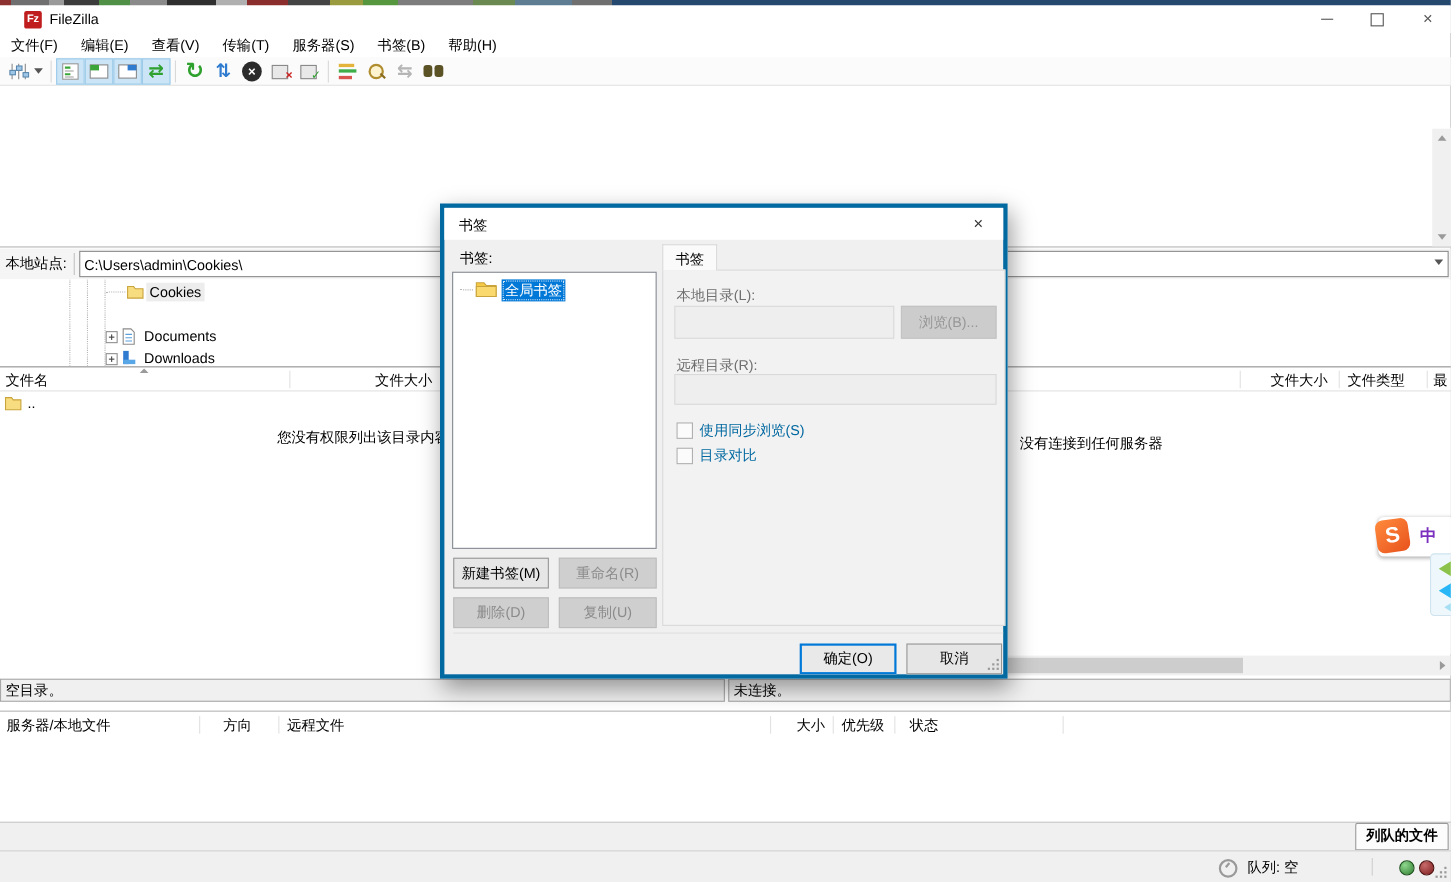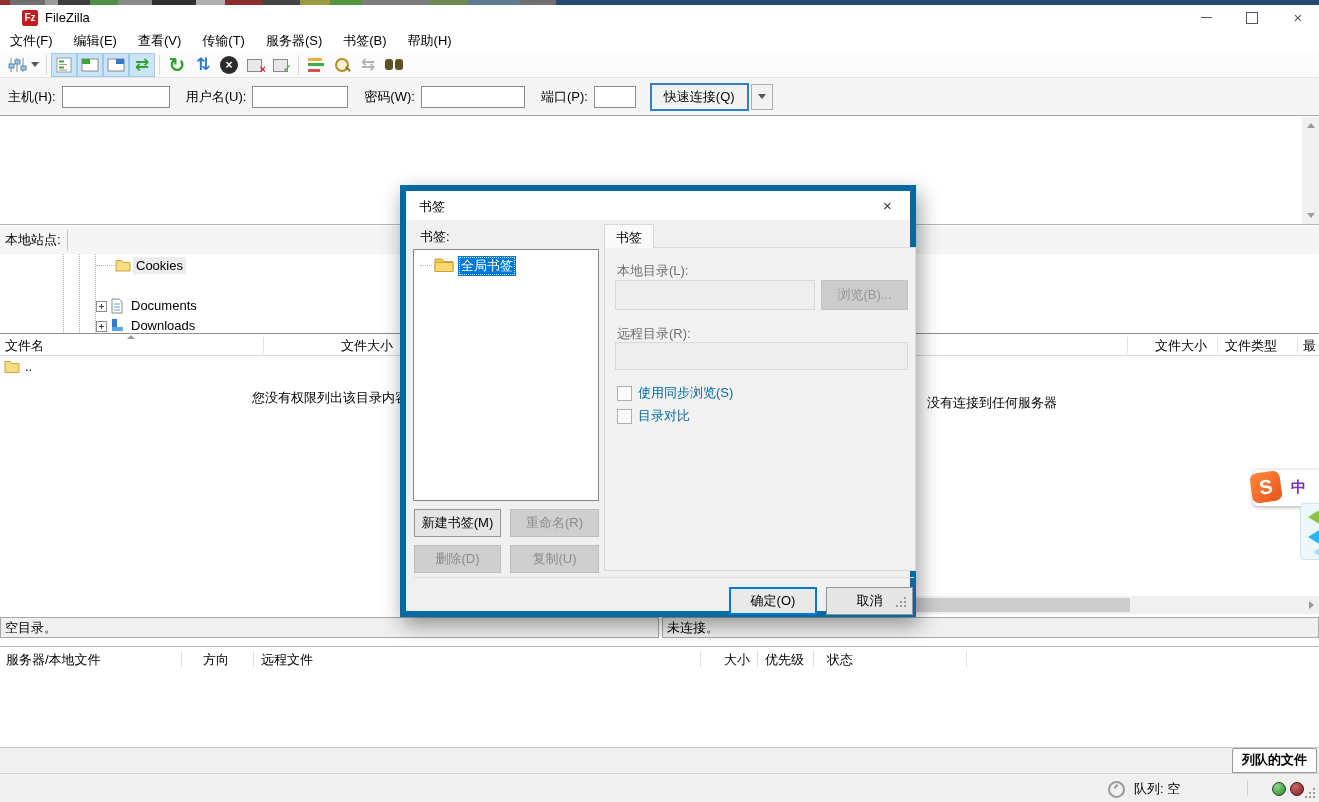"主机(H):" div.abs { html: <div> <span>主机(H):</span> <input> <span>用户名(U):</span> <input> <span>密码(W):</span> <input> <span>端口(P):</span> <input> <div> <span>快速连接(Q)</span> </div> <div> <span></span> </div> </div> -> none }
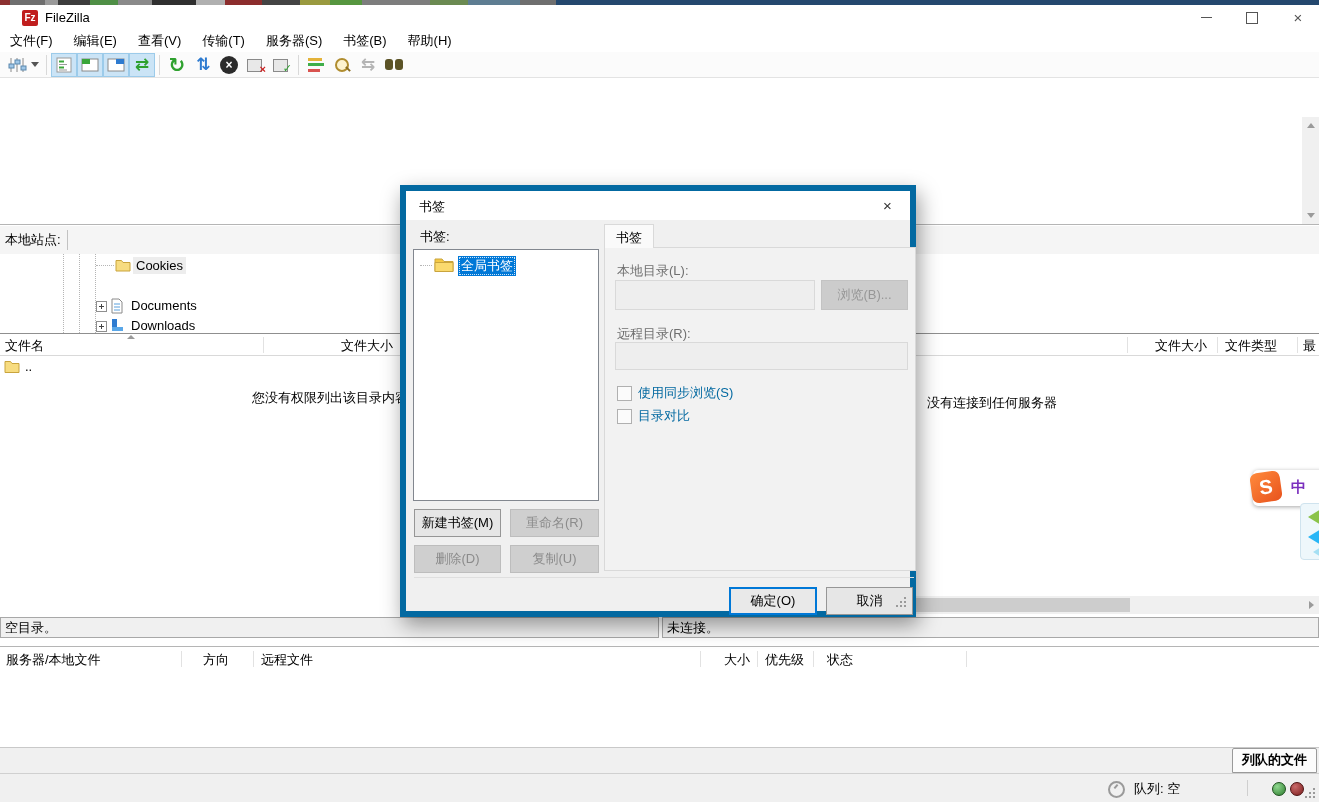"书签" #dialog { border: 6px solid #0369a1 -> 4px solid #0369a1 }
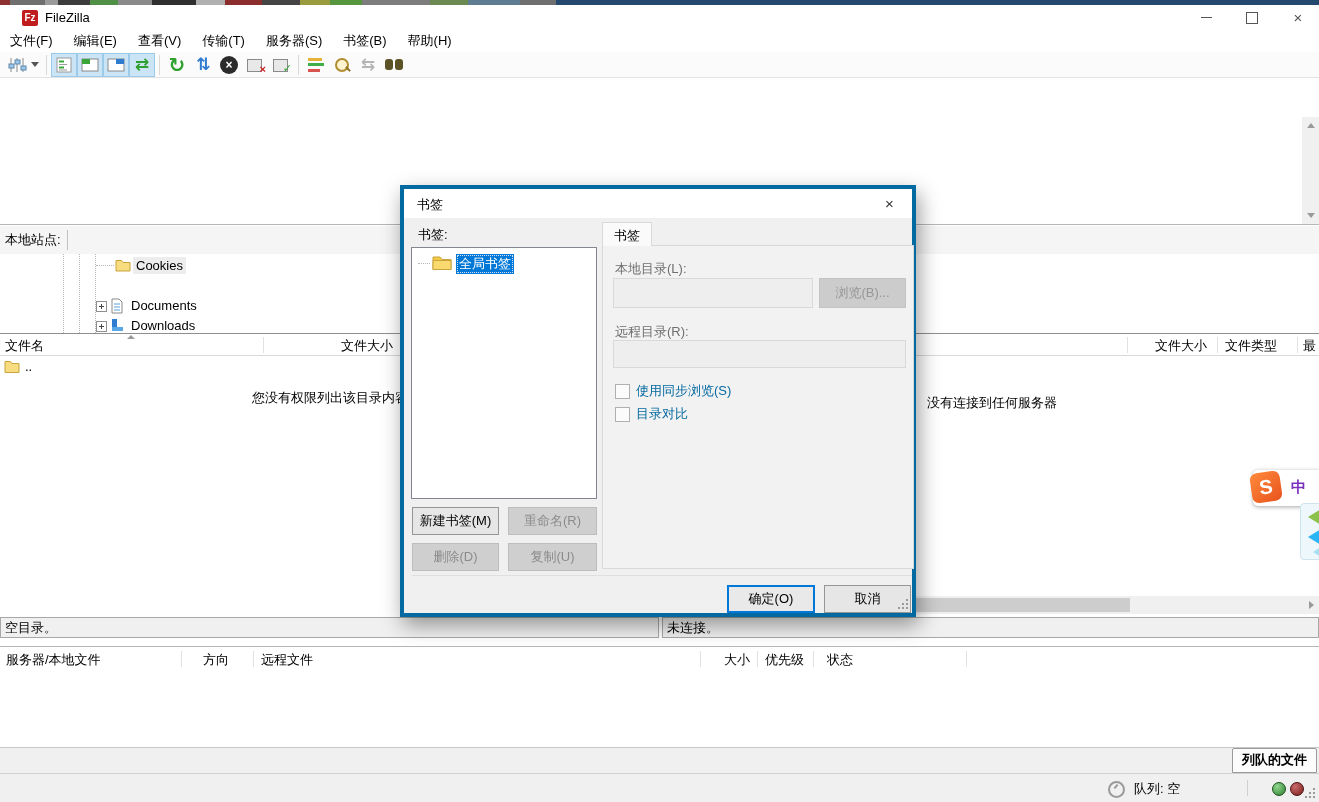"C:\Users\admin\Cookies\" div { html: none -> <div> <span>C:\Users\admin\Cookies\</span> <span></span> </div> }
